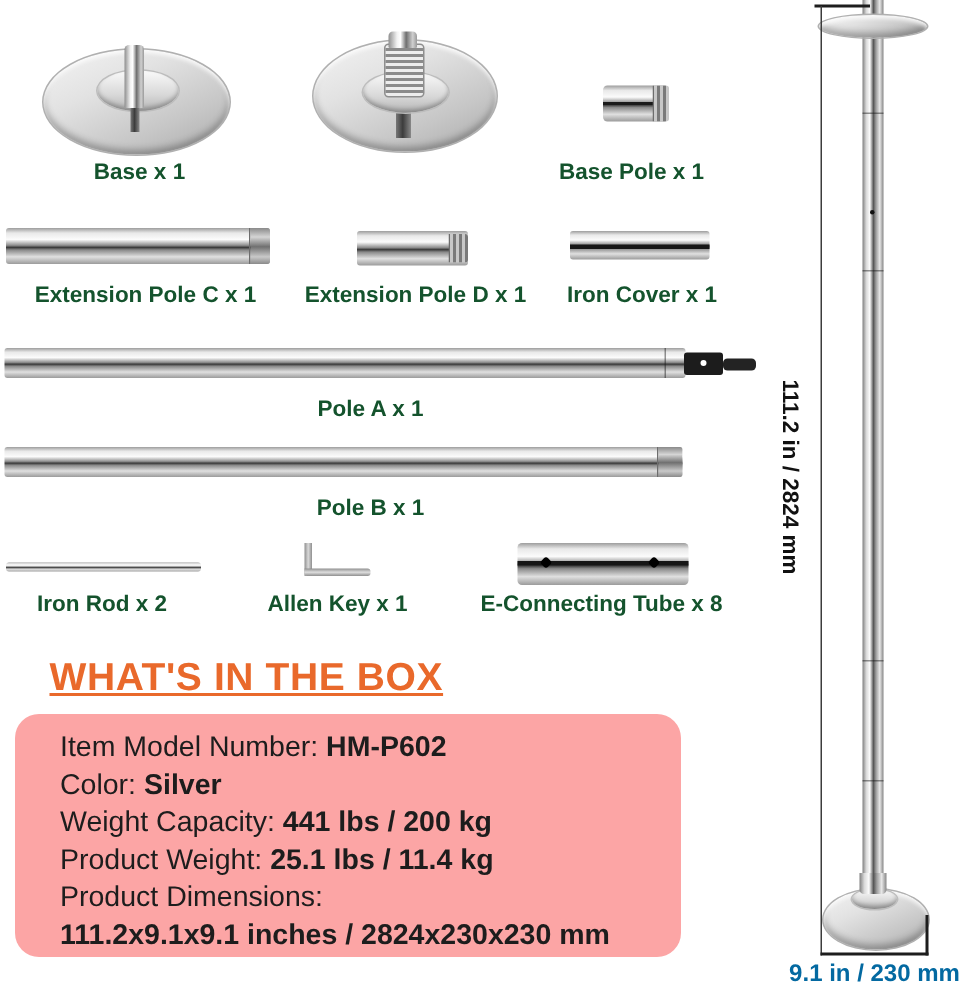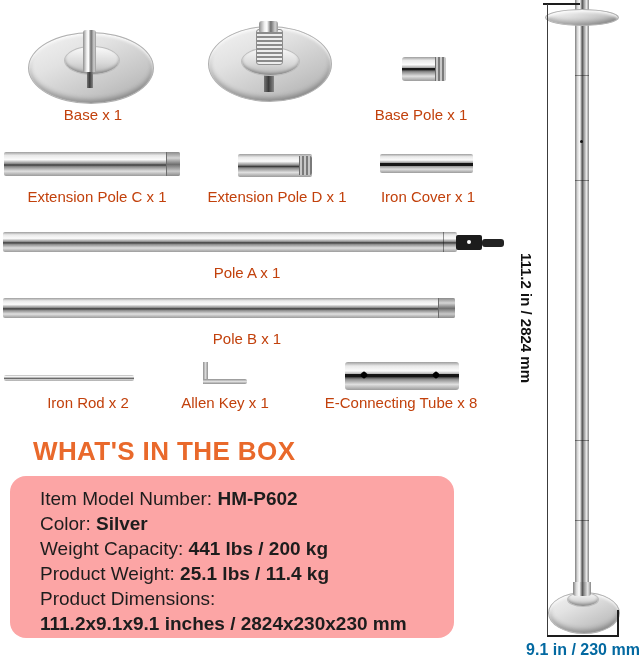"Base x 1" .plabel { color: #c2410c -> #14532d; font-weight: 400 -> 700 }
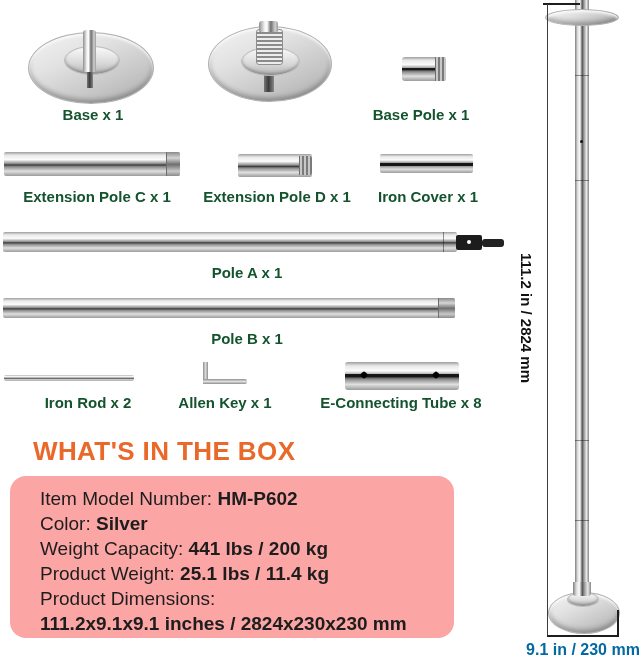"Iron Rod x 2" div.plabel { left: 88px -> 68px }
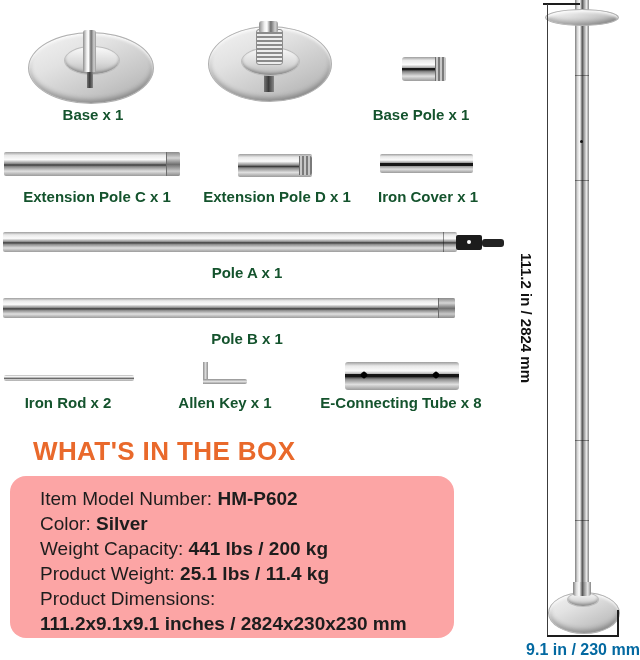"WHAT'S IN THE BOX" .title { text-decoration: none -> underline }
